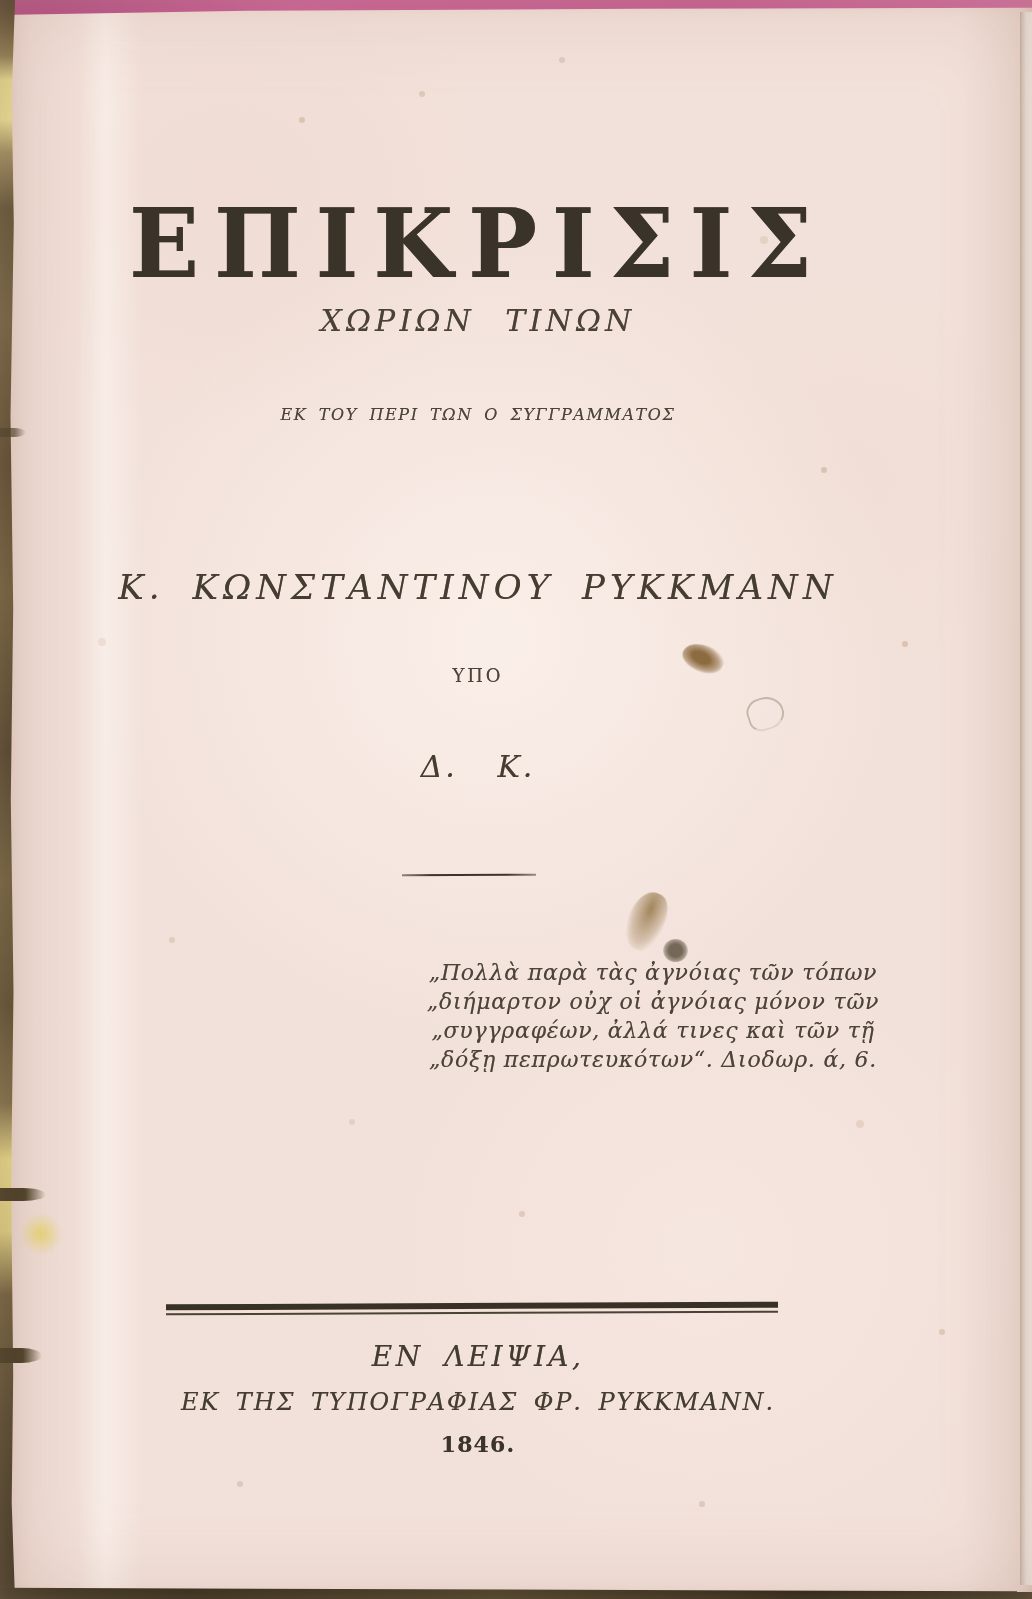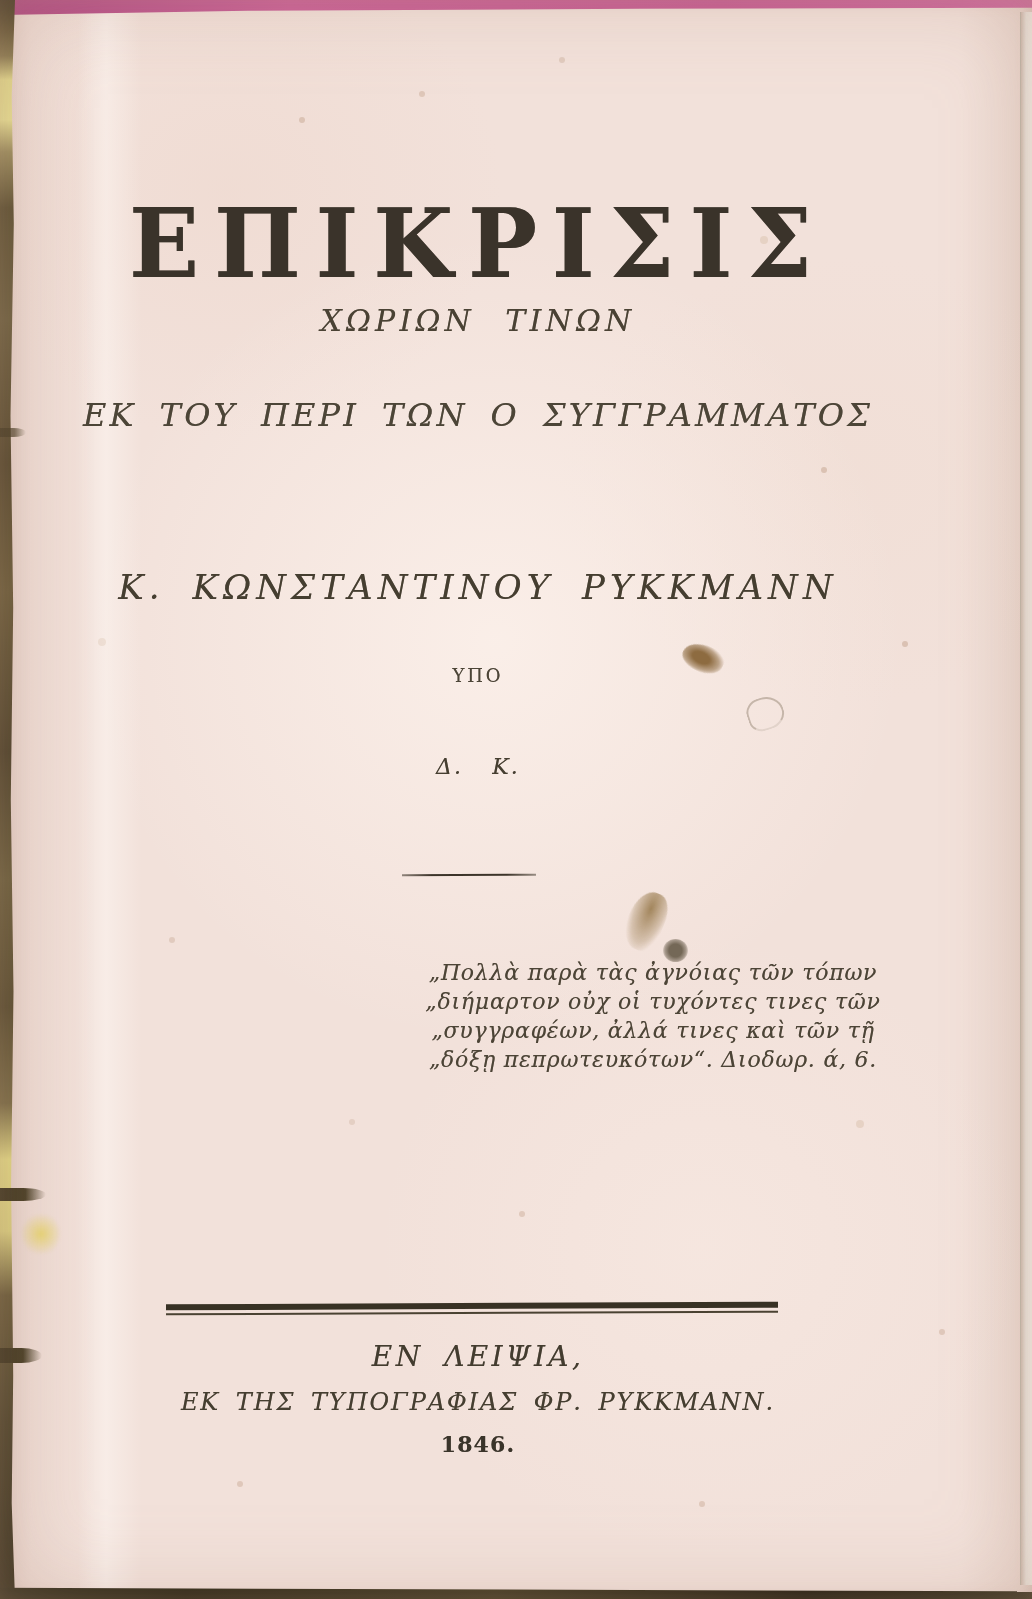"ΕΚ ΤΟΥ ΠΕΡΙ ΤΩΝ Ο" .t-sub2 { font-size: 32px -> 16px }
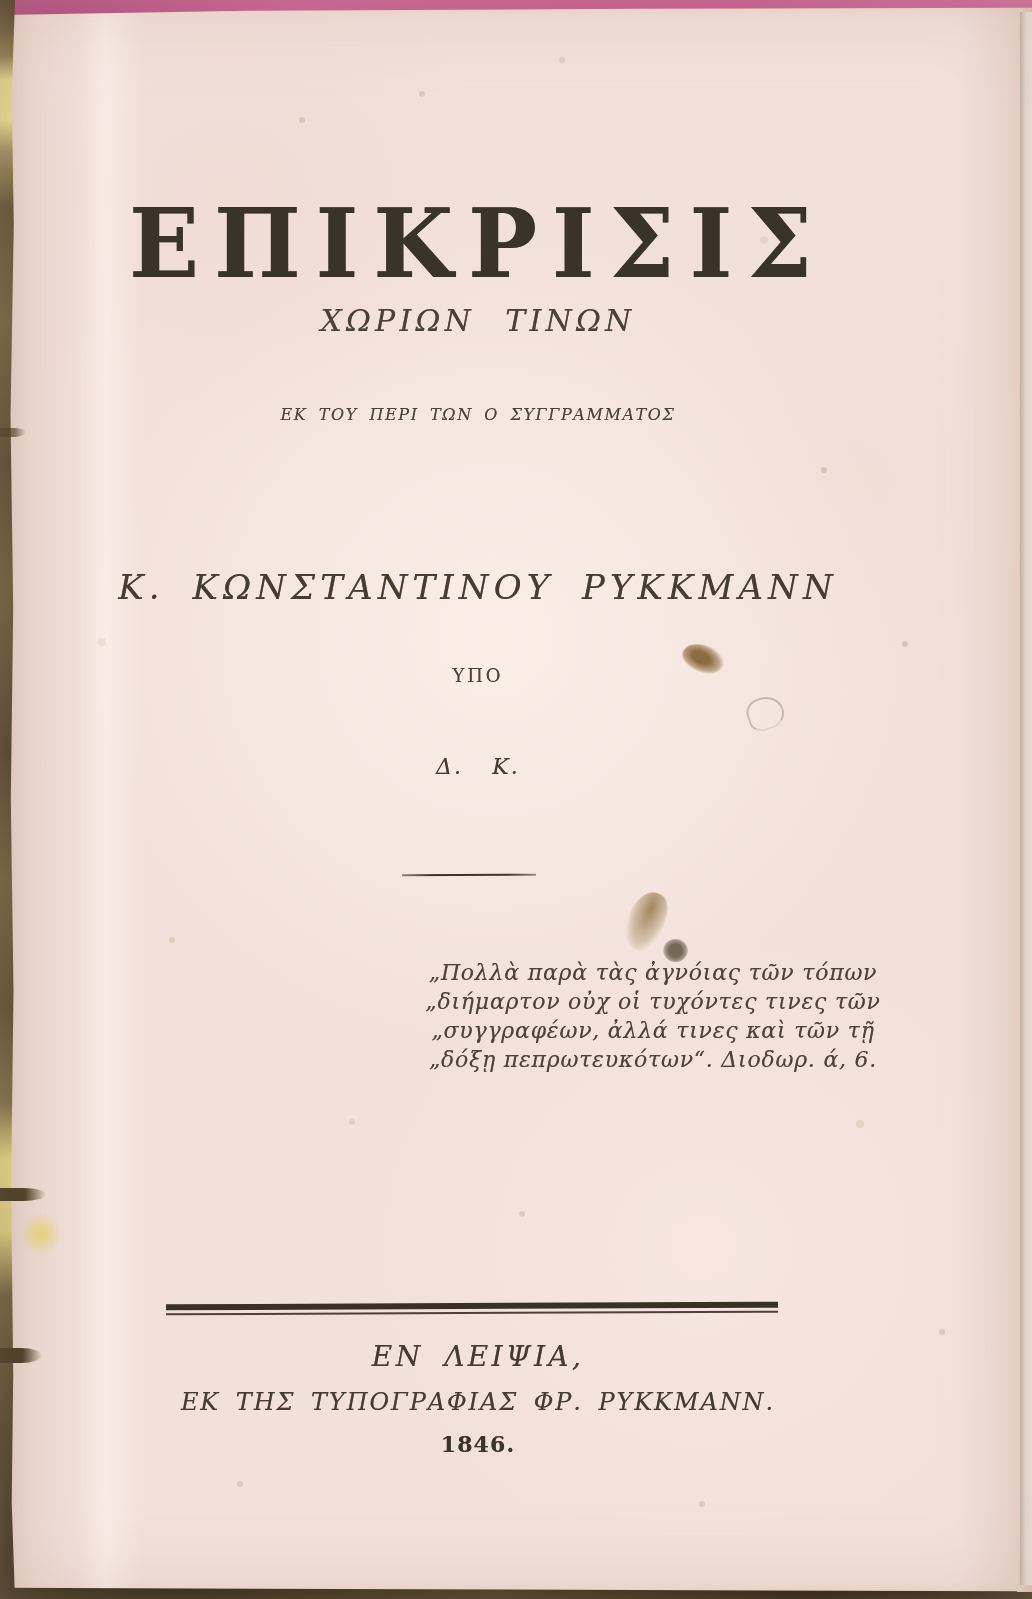"Δ. Κ." .t-dk { font-size: 22px -> 30px }
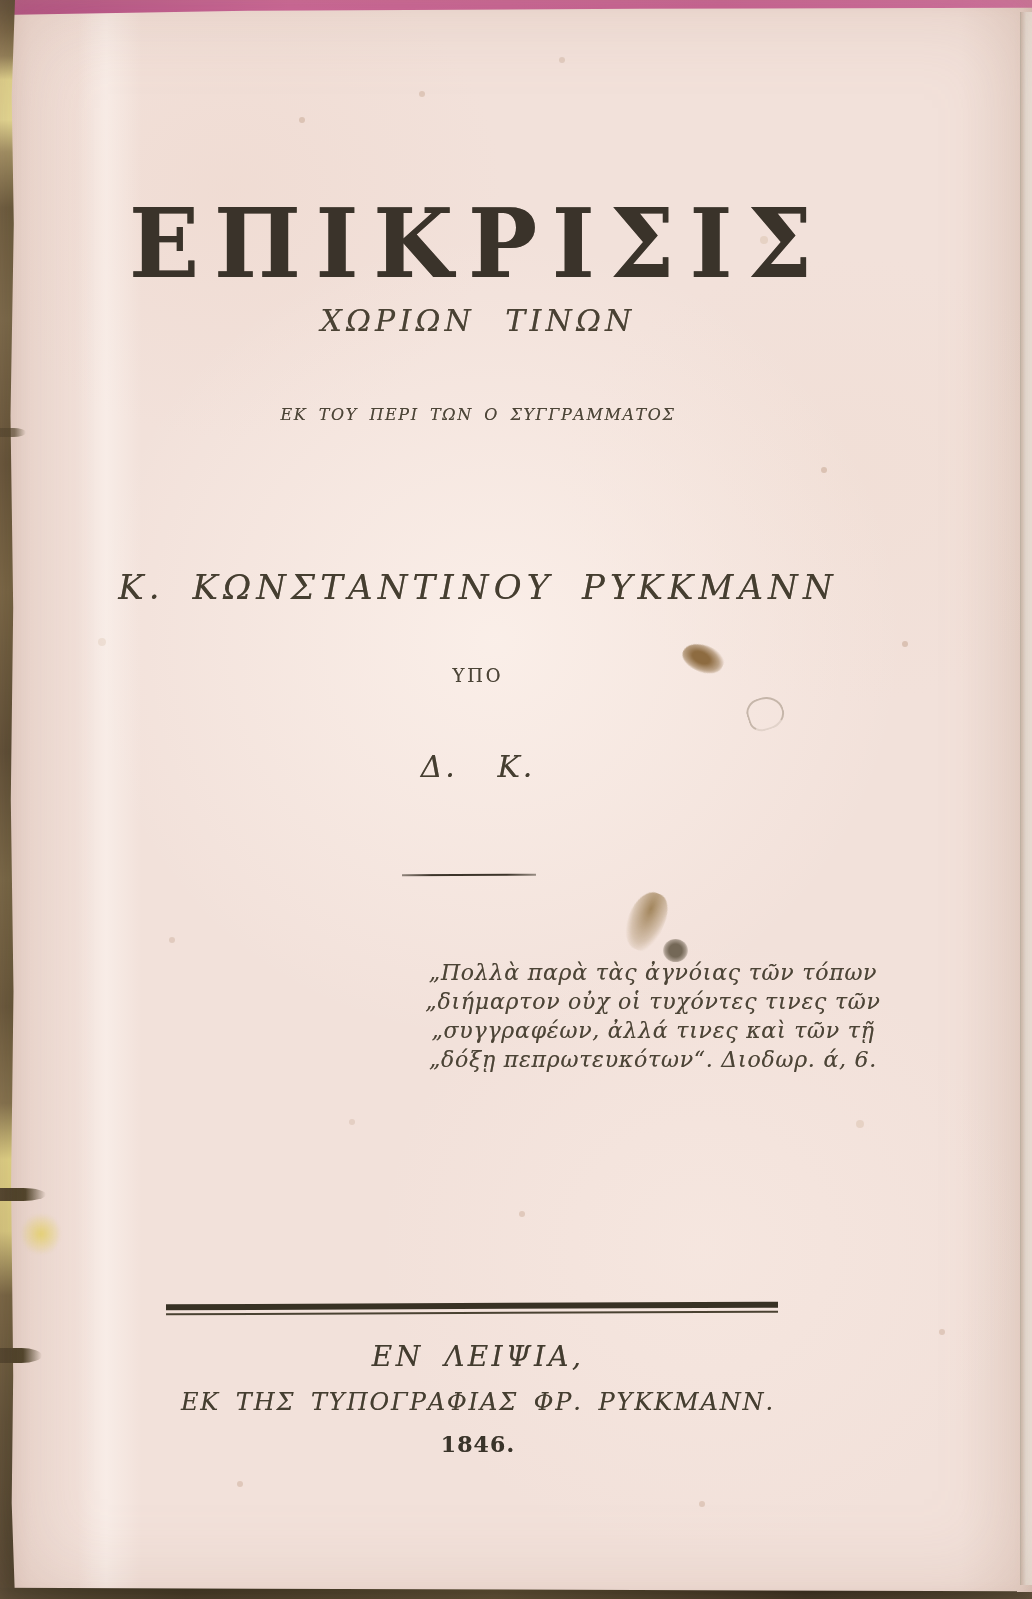"„διήμαρτον οὐχ οἱ τυχόντες τινες" div { text: τυχόντες τινες -> ἀγνόιας μόνον }
